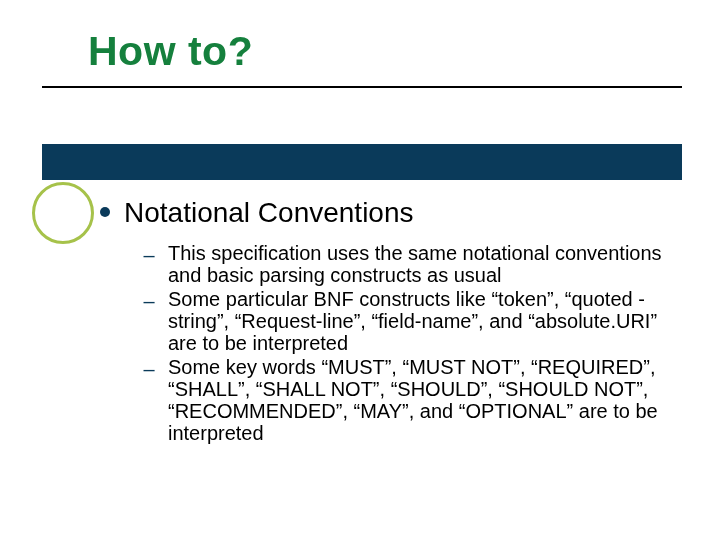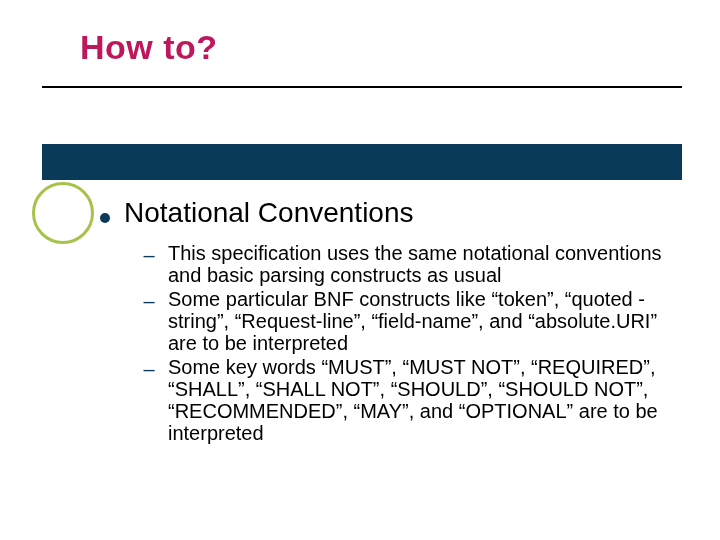"How to?" .title { color: #be185d -> #15803d; font-size: 34px -> 41px; margin: 0 0 6px 0 -> 0 0 6px 8px }
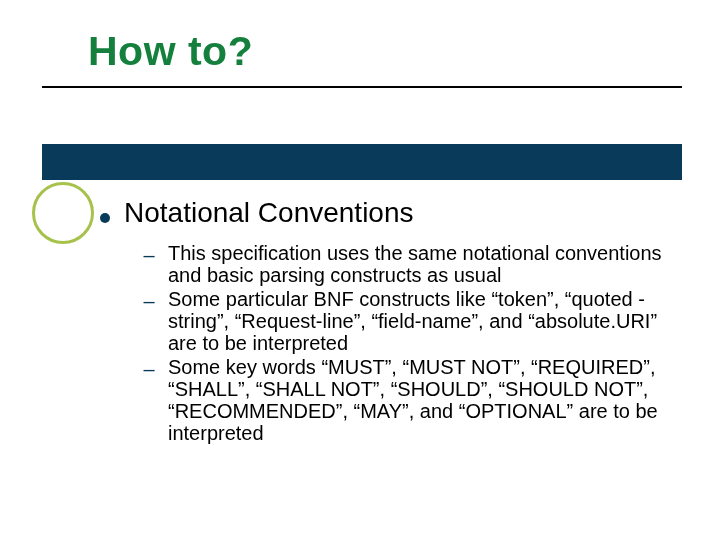"Notational Conventions" .top-bullet { align-items: center -> flex-start }
